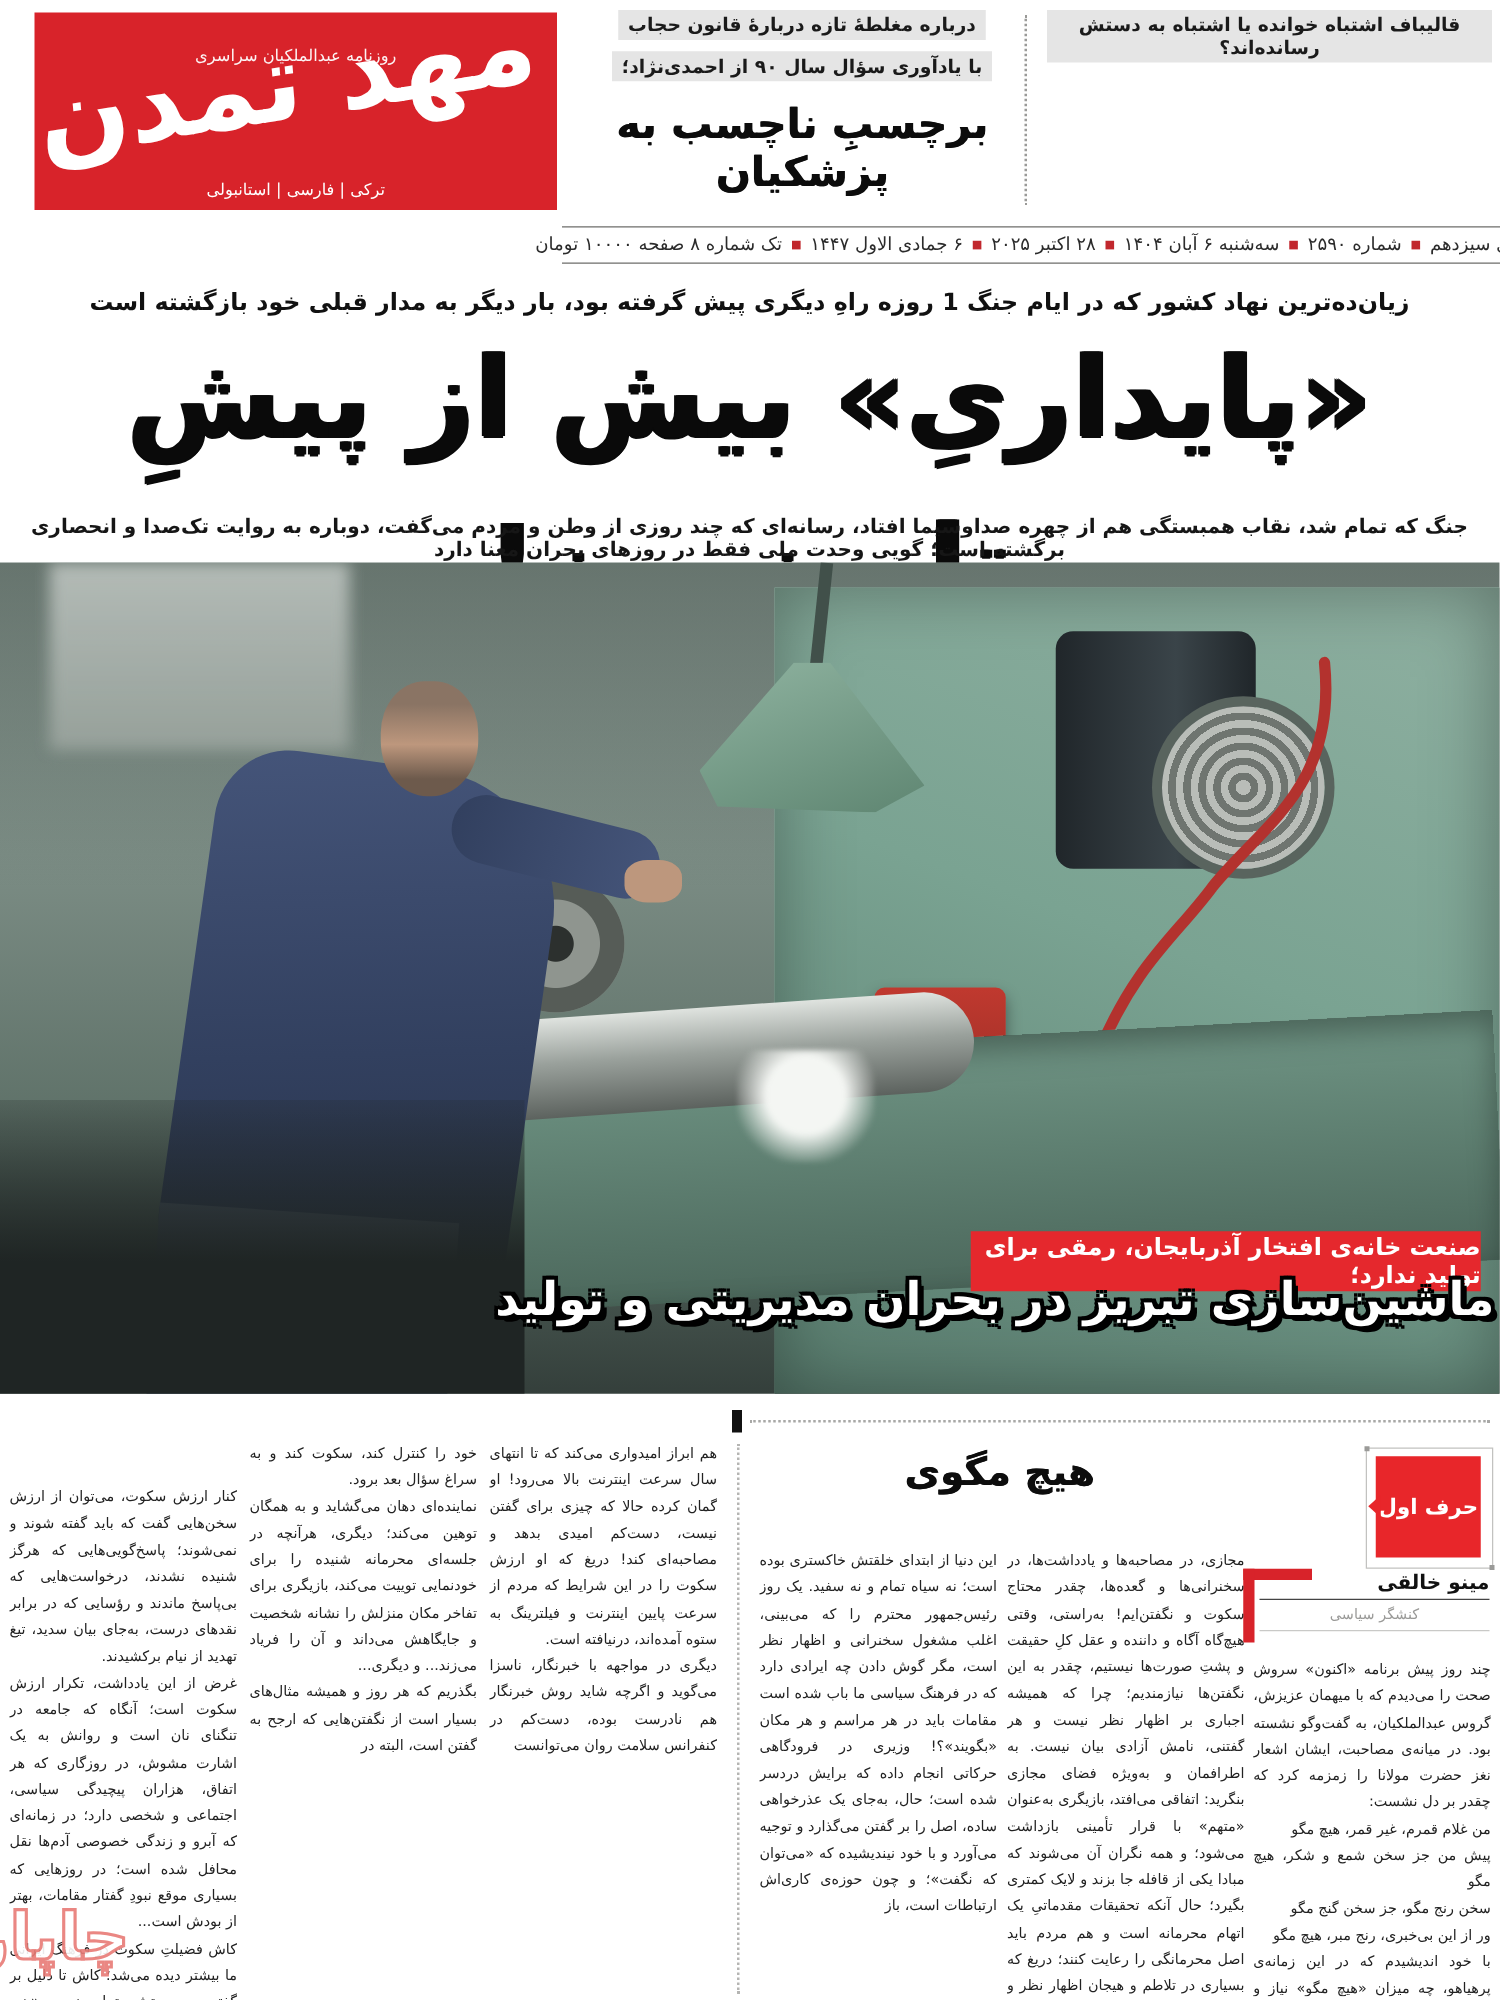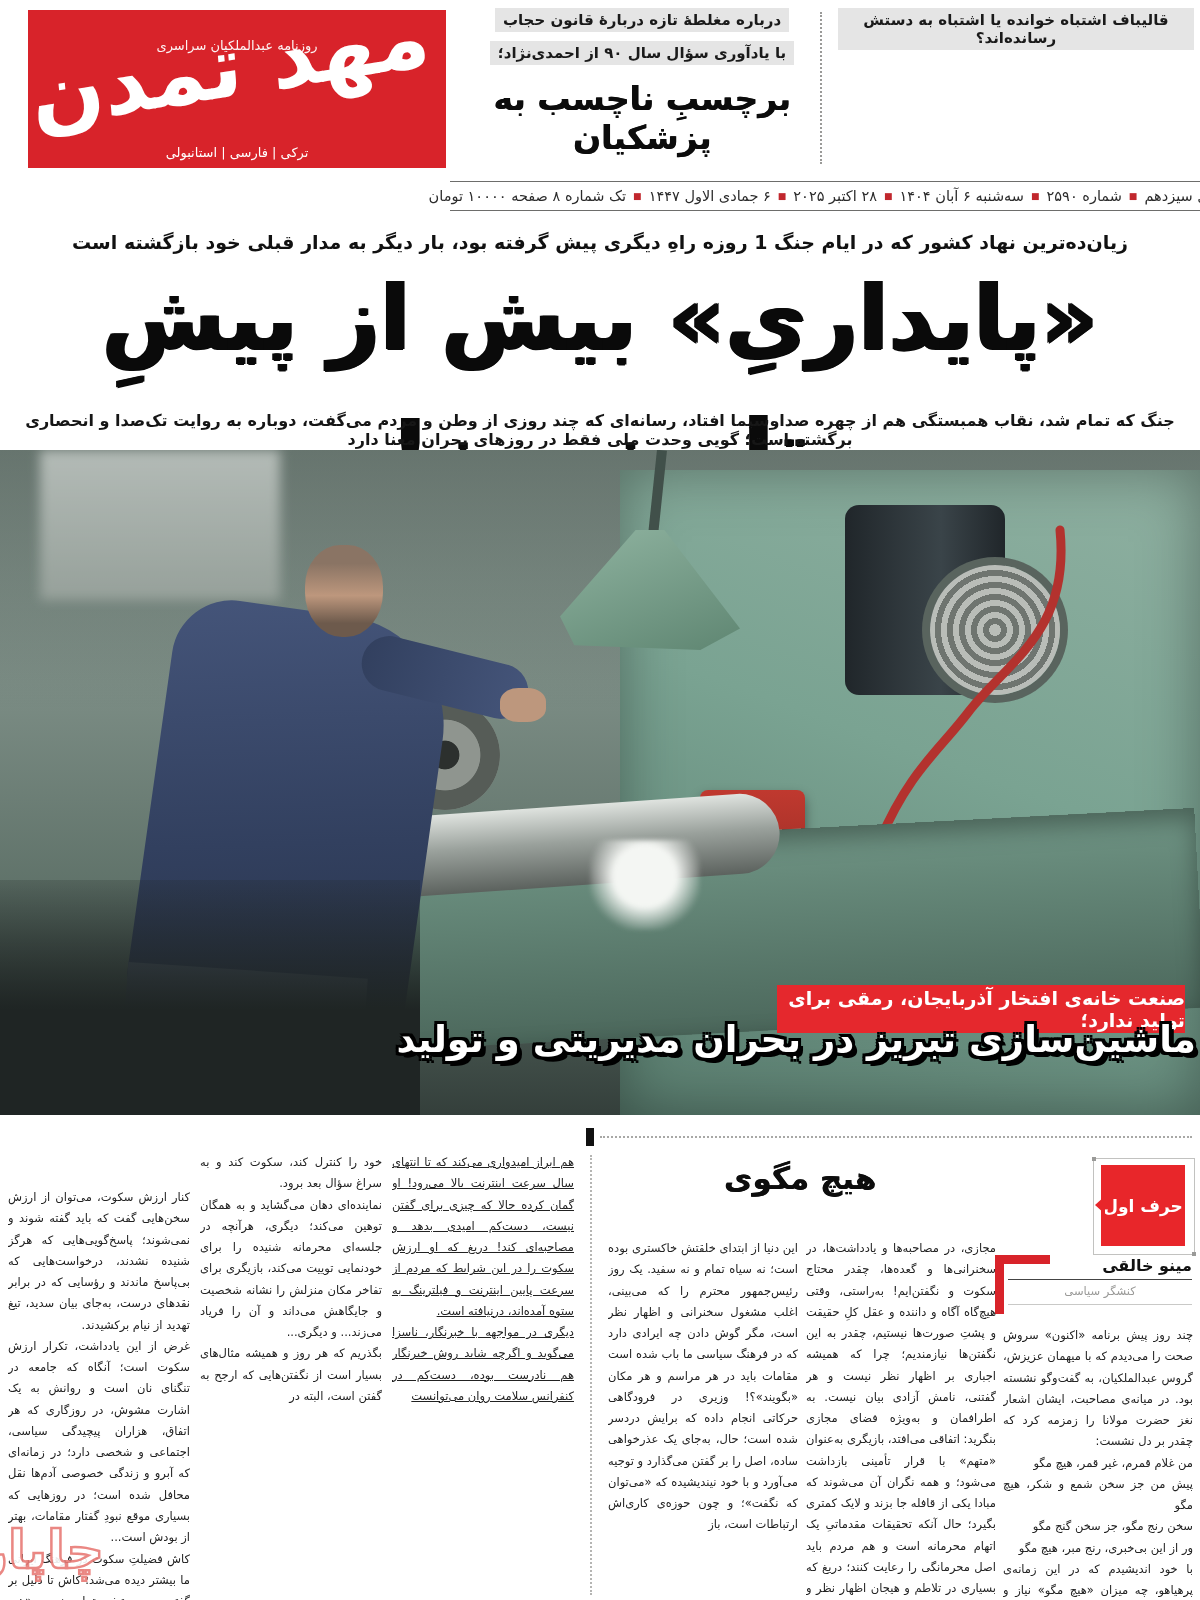"هم ابراز امیدواری می‌کند که" #col4 { text-decoration: underline -> none }
